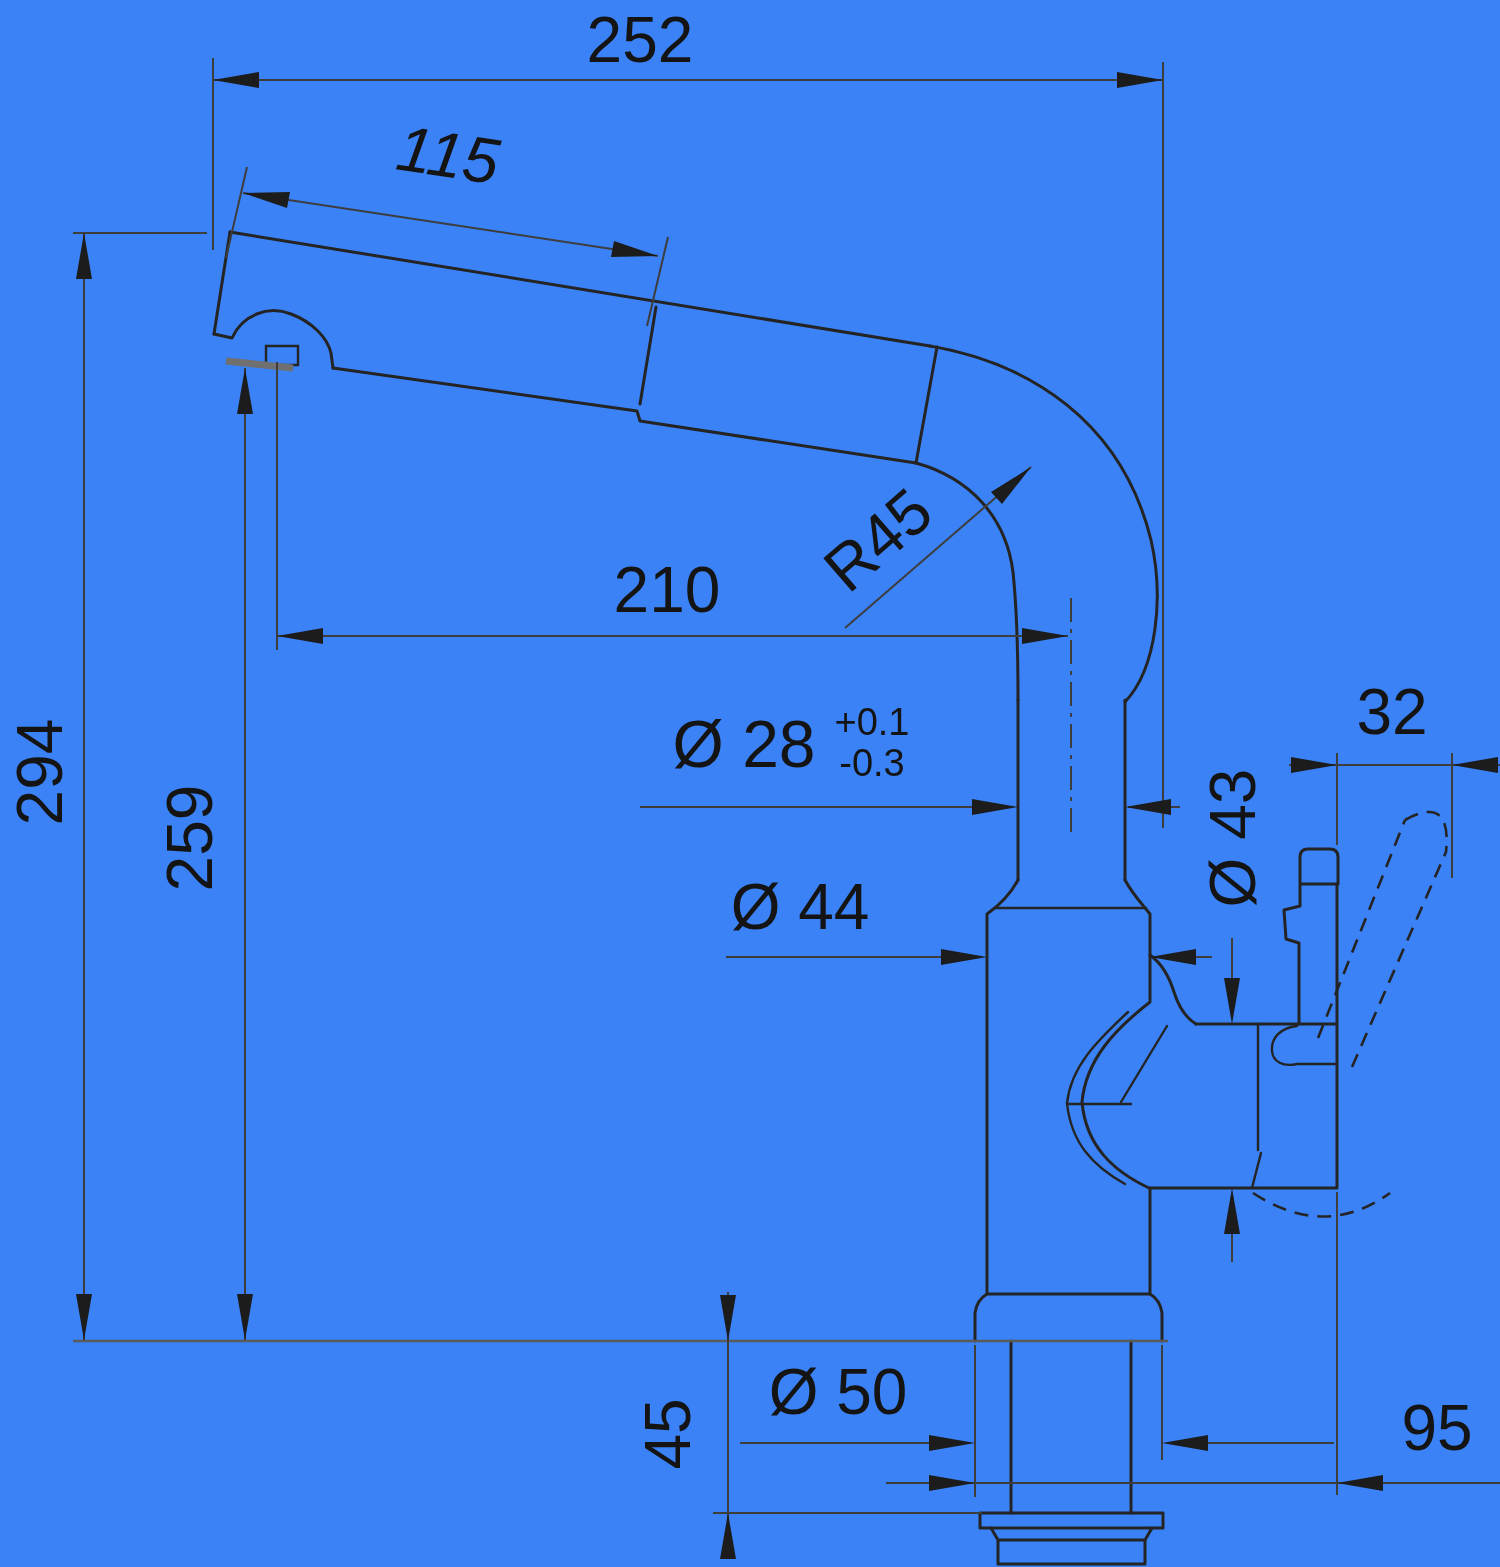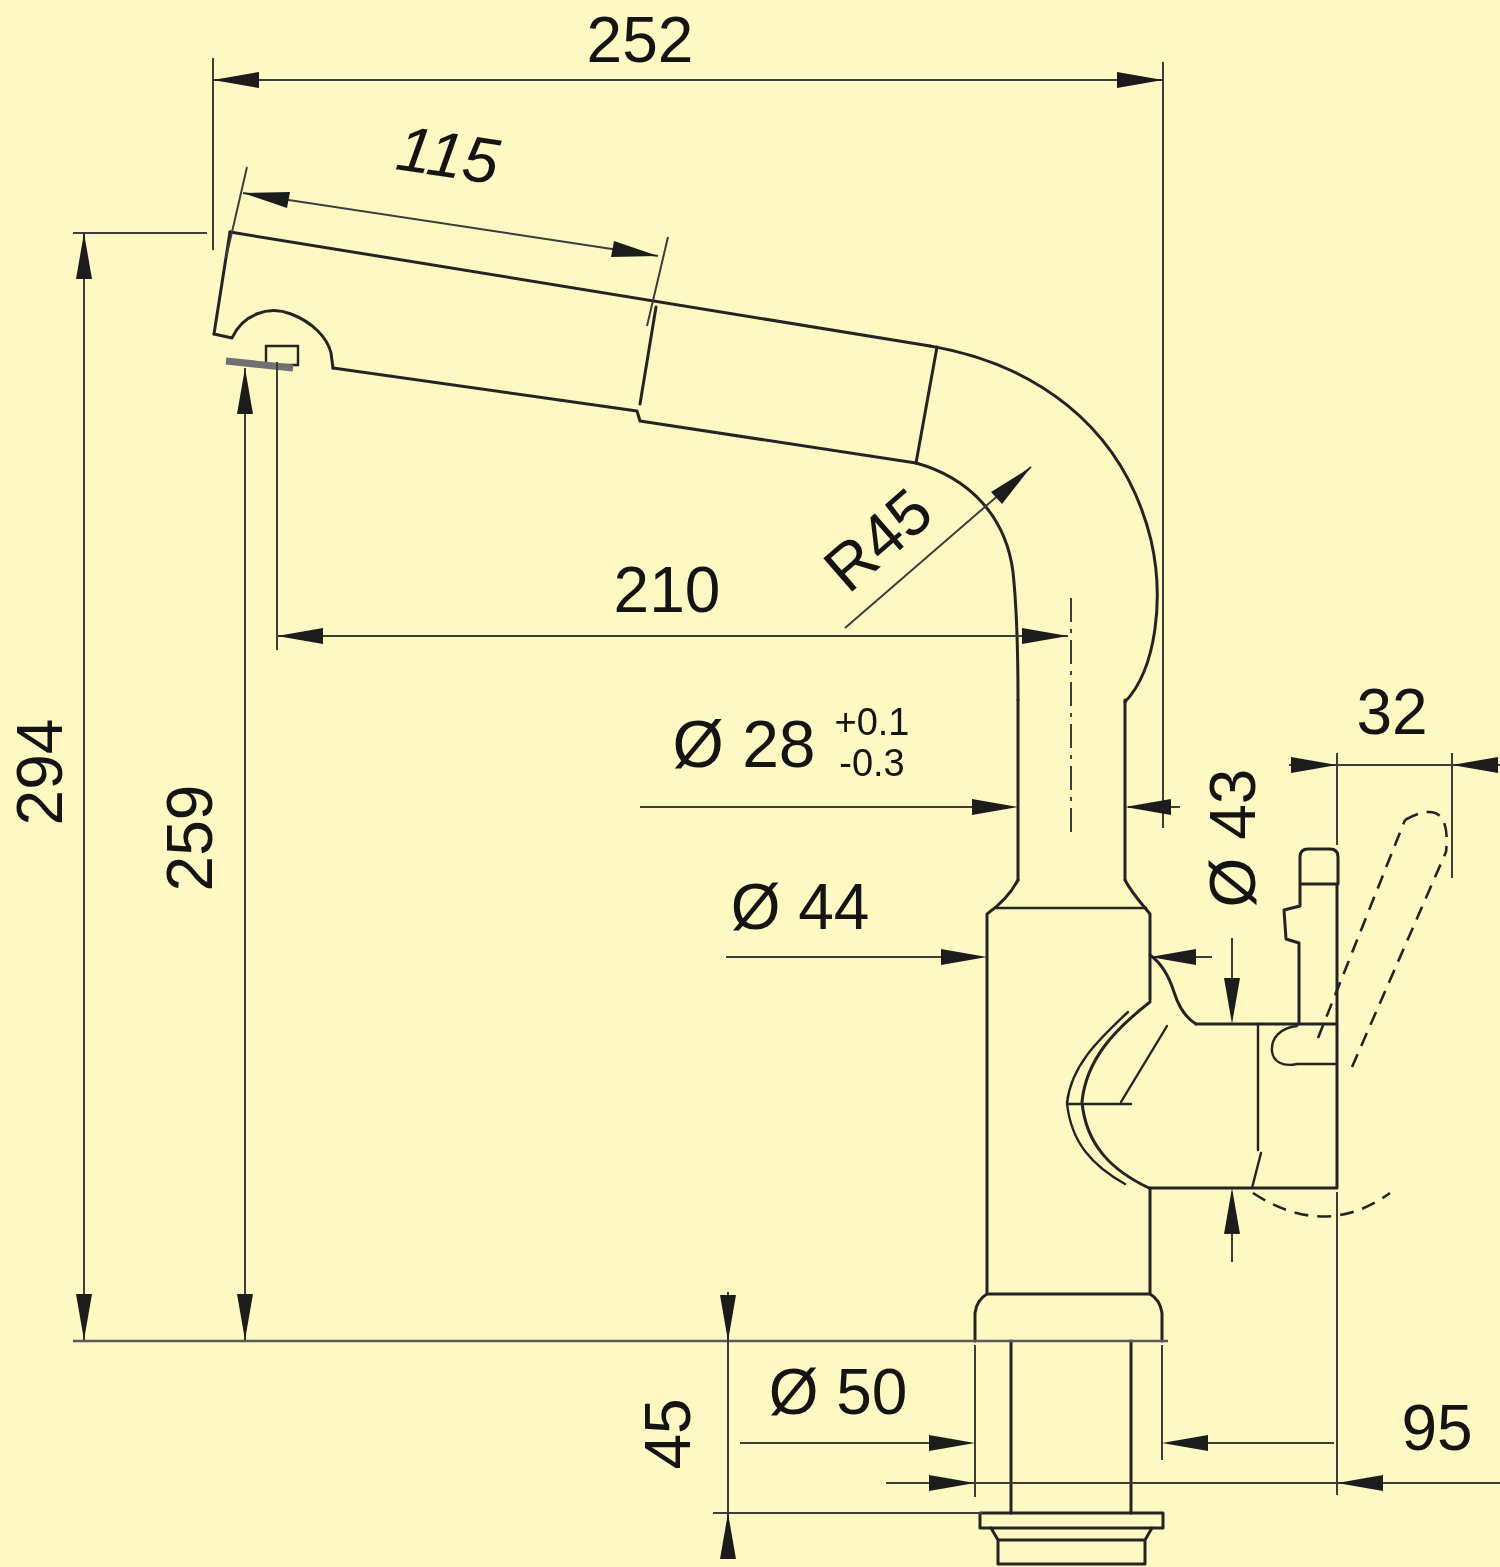"252" .canvas { background: #fef9c3 -> #3b82f6 }
